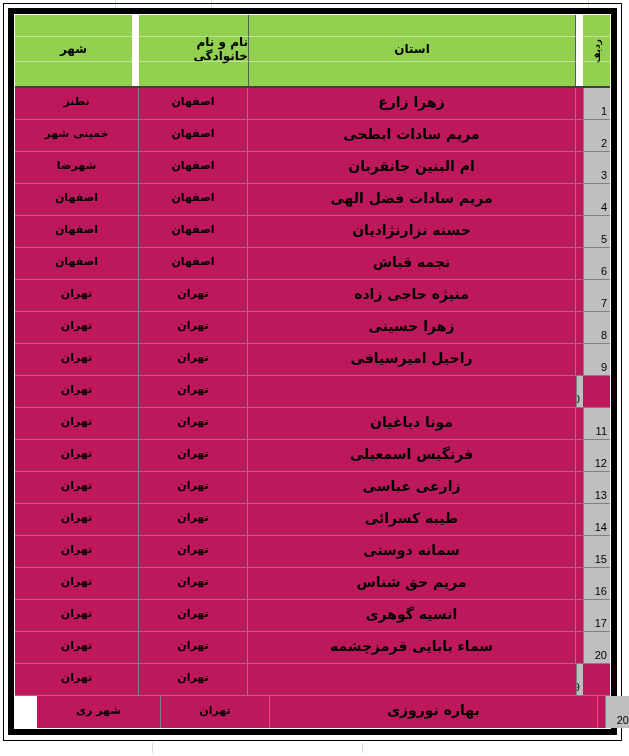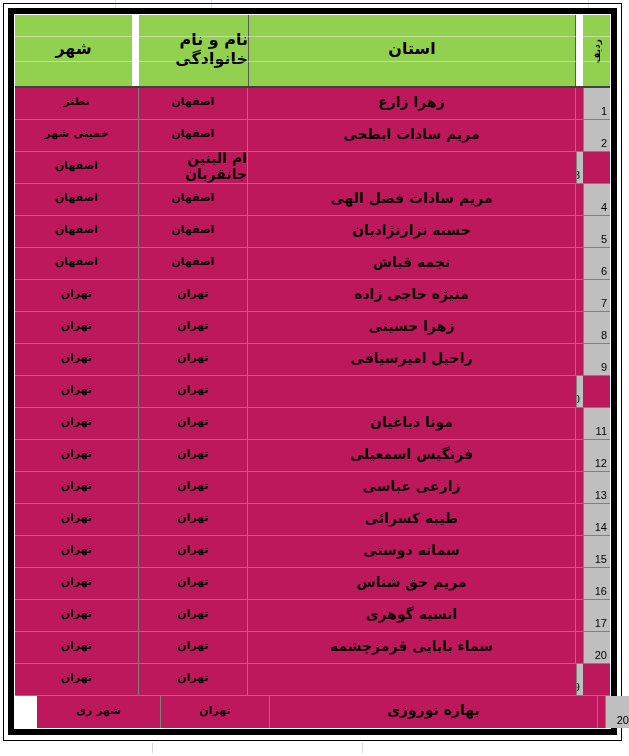"شهر" .hc { font-size: 16px -> 12px }
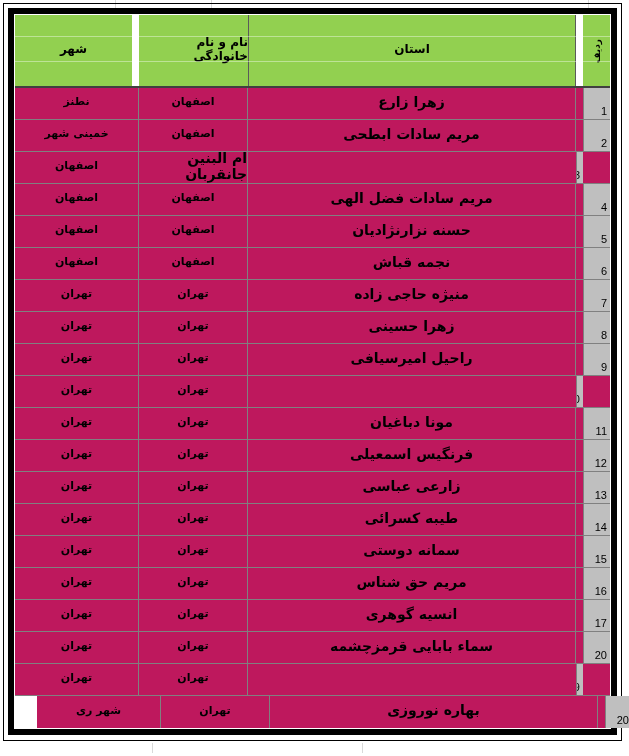"شهرضا" div.c { html: none -> <div>شهرضا</div> }
